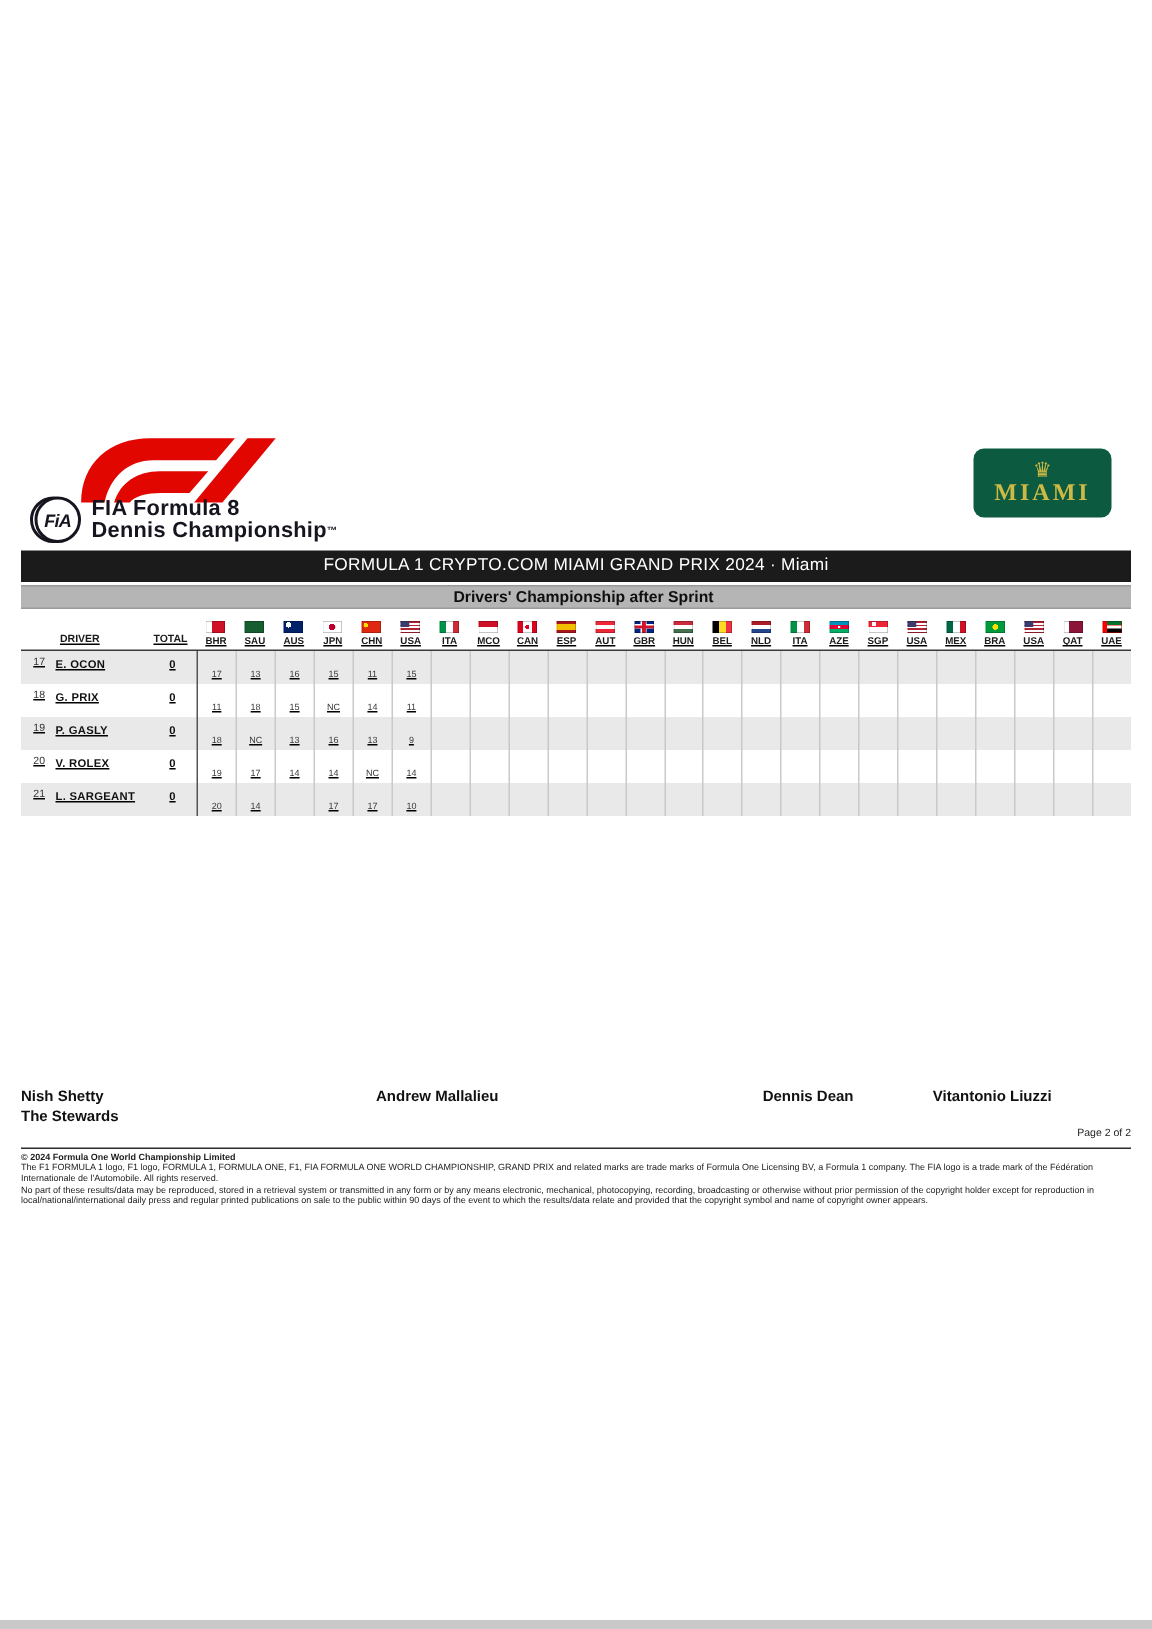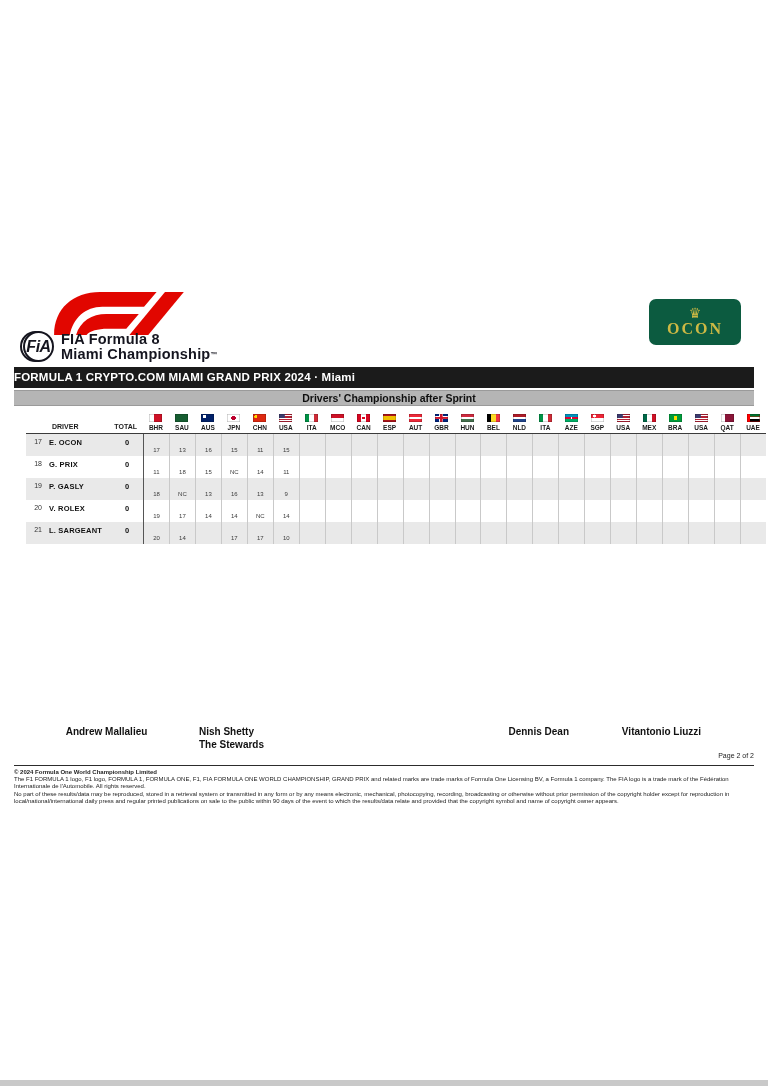"OCON" div.brand { text: OCON -> MIAMI }
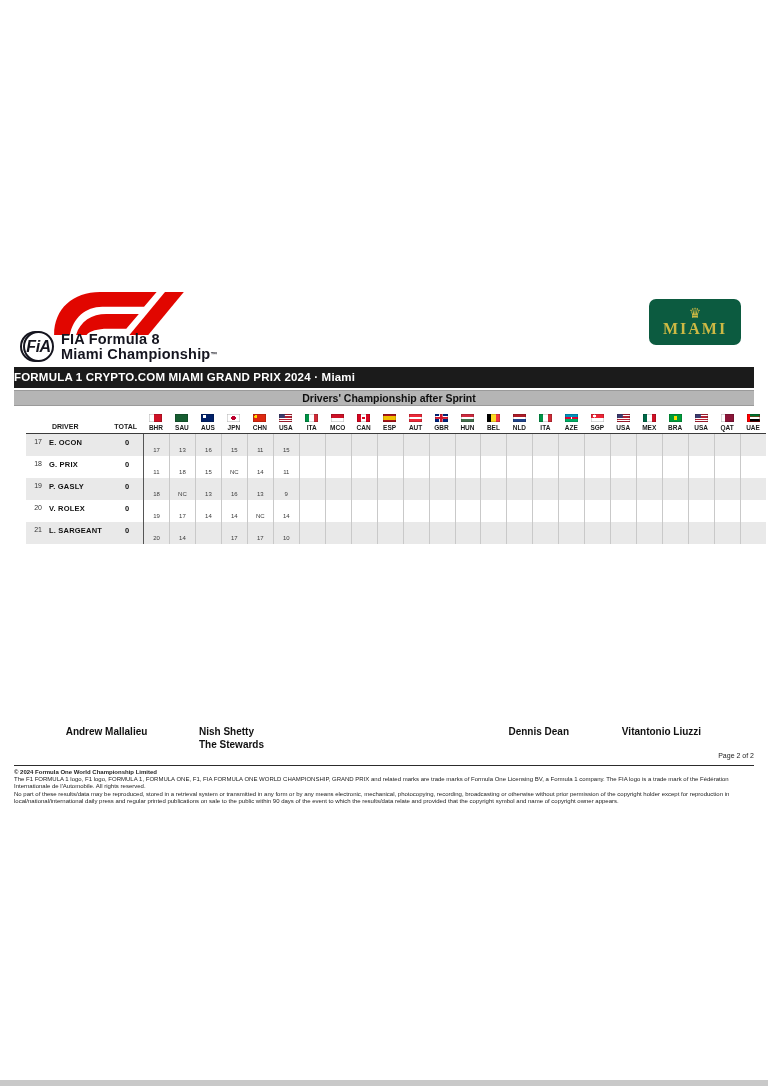"FiA" .fia-emblem .ring.r2 { font-size: 16px -> 12px }
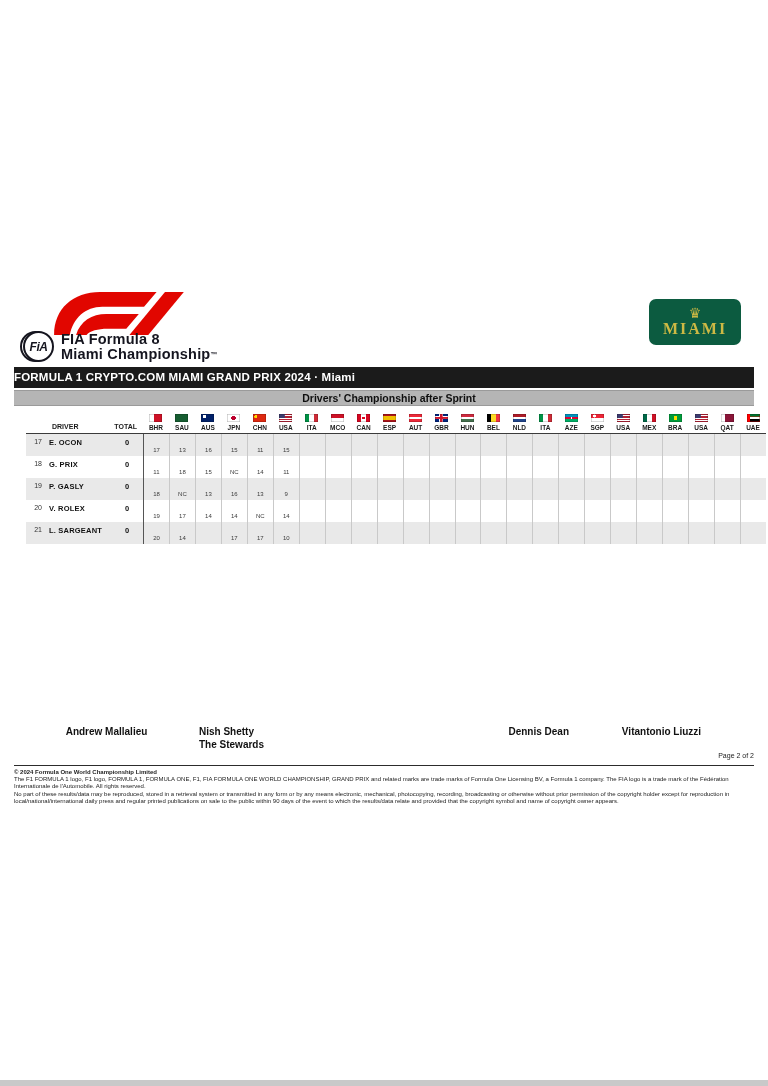"Miami Championship" span { text: Miami -> Dennis }
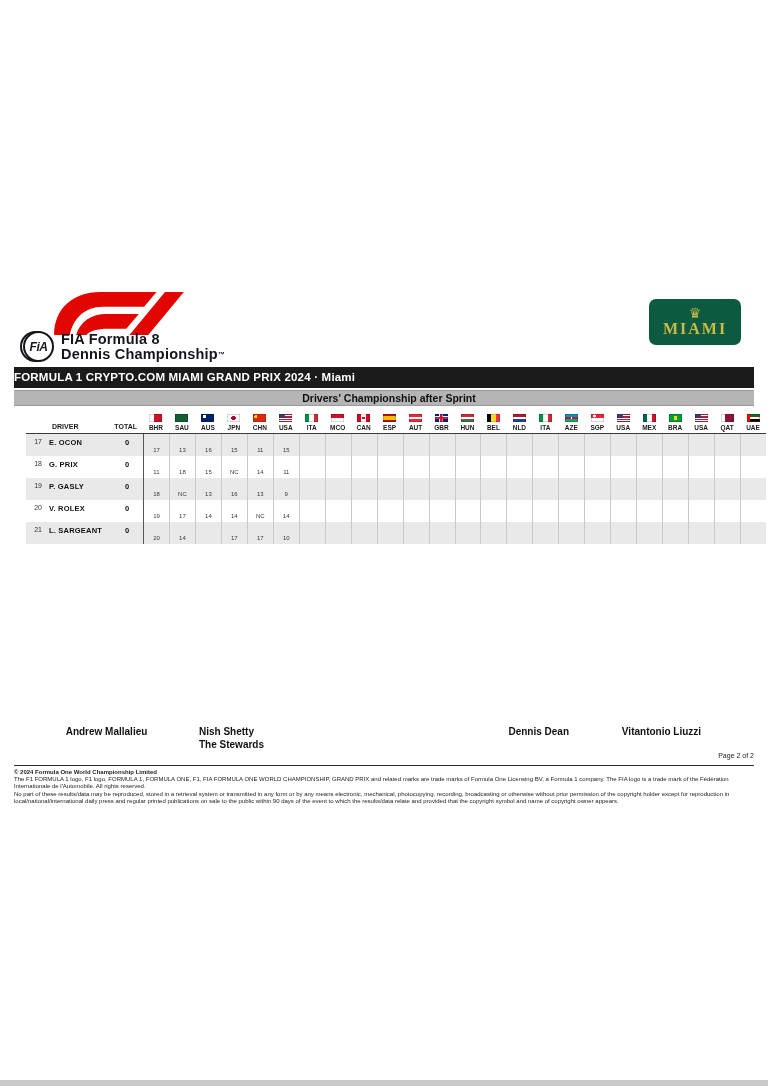"FORMULA 1 CRYPTO.COM MIAMI GRAND" .title-bar { font-weight: 700 -> 400; text-align: none -> center }
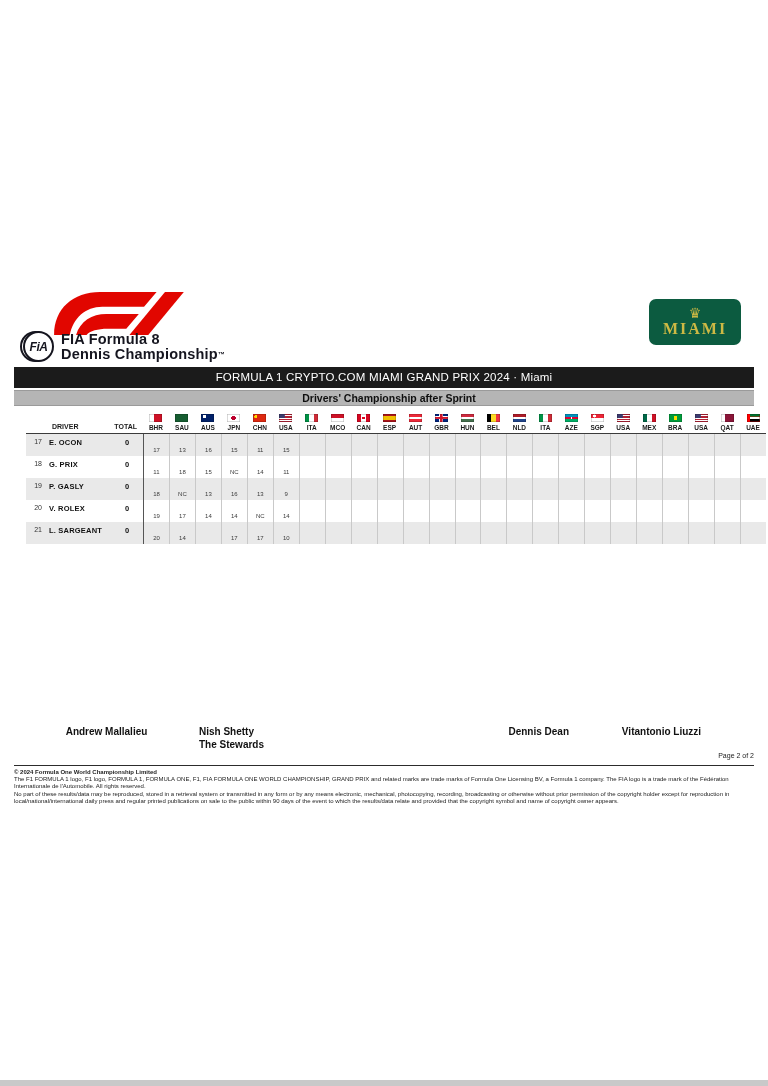"E. OCON" .standings { left: 26px -> 14px; text-decoration: none -> underline }
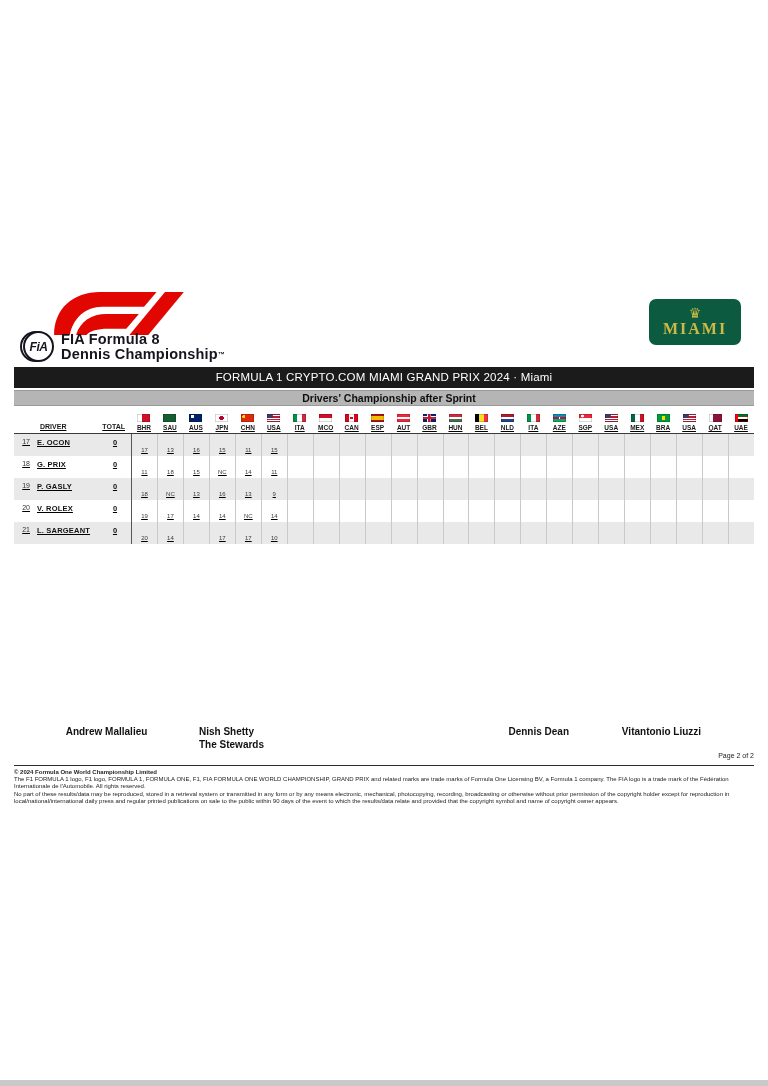"Andrew Mallalieu" div.sig { order: before "Nish Shetty" -> after "Nish Shetty" }
